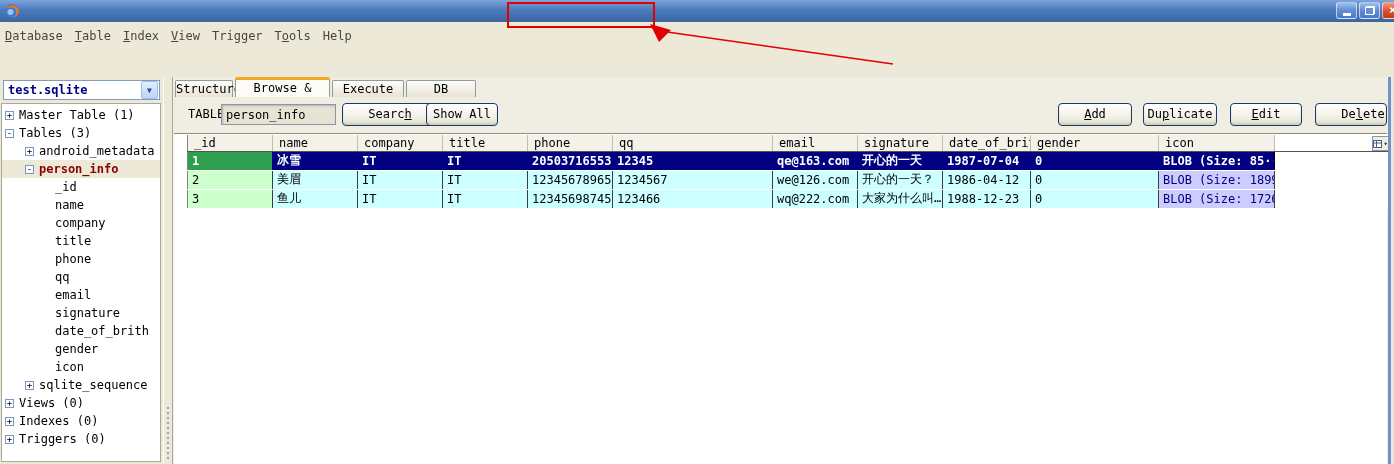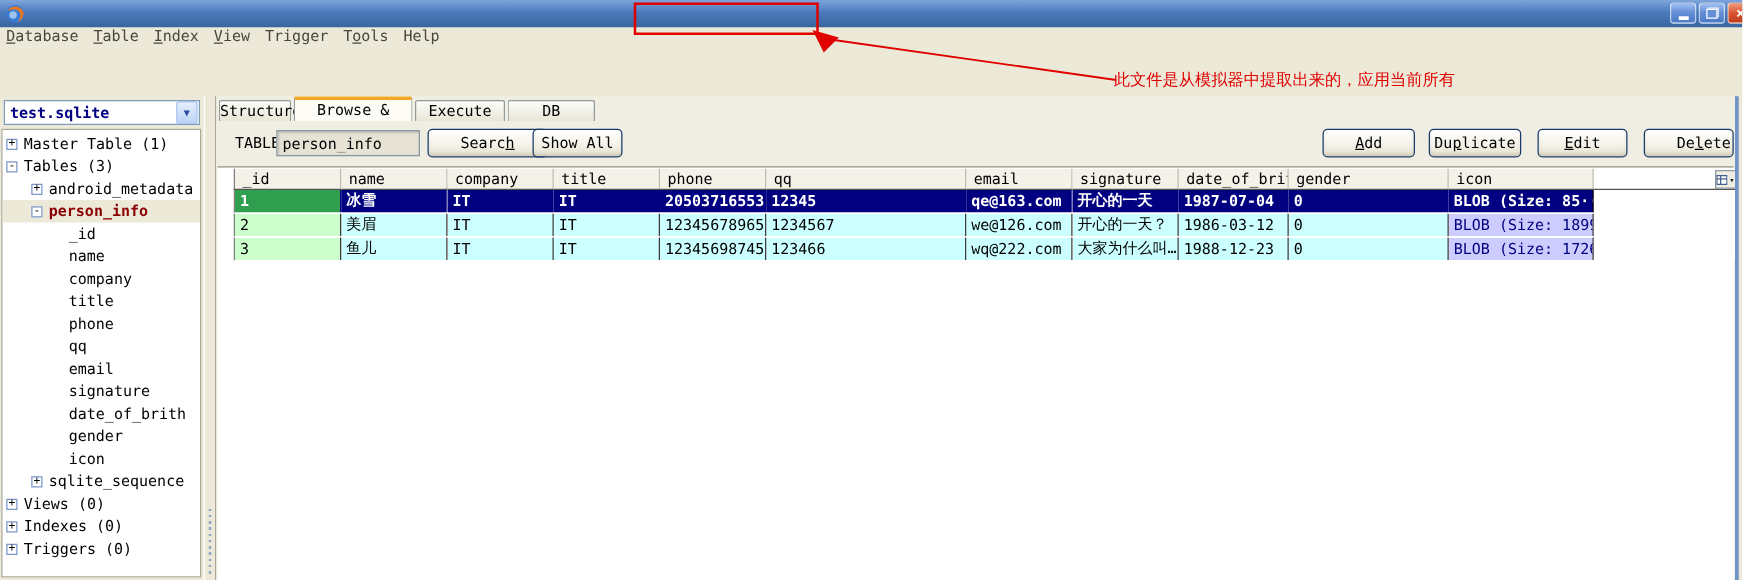"Database" .menubar { align-items: flex-start -> flex-end }
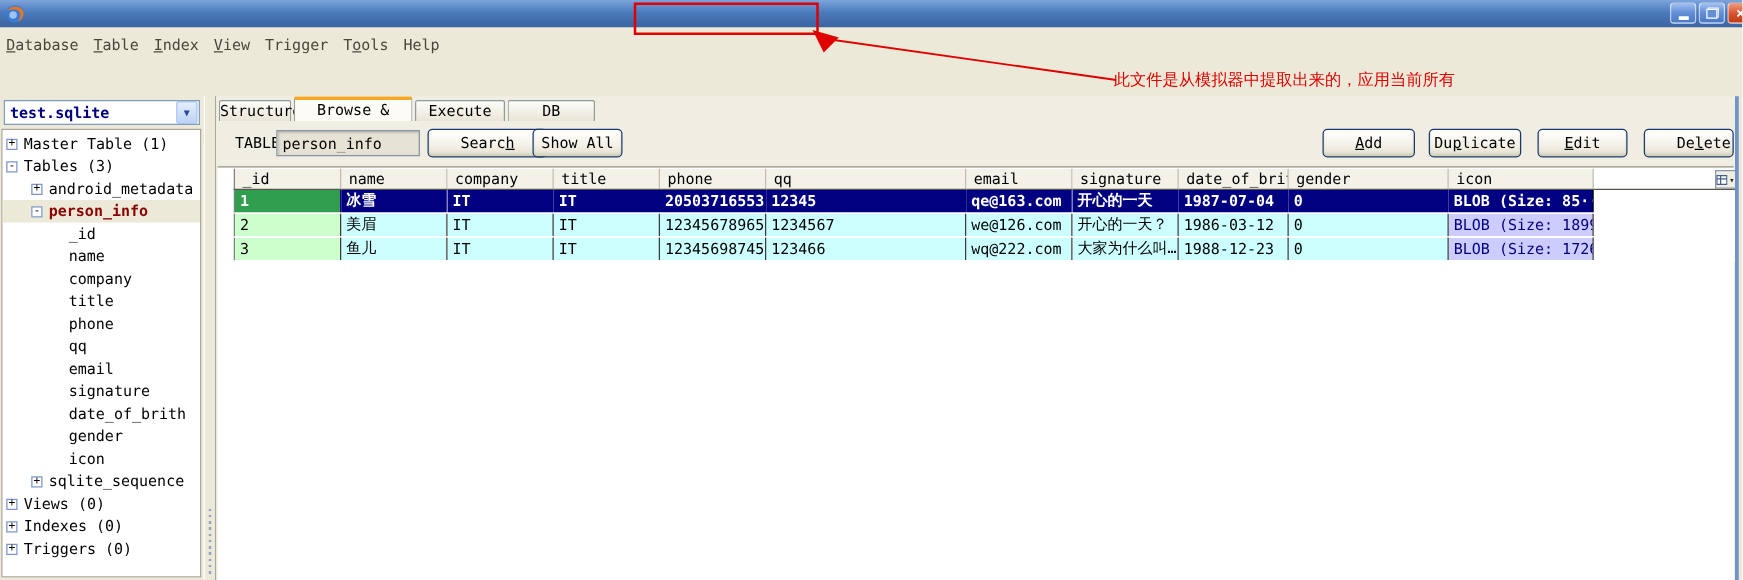"此文件是从模拟器中提取出来的，应用当前所有" div.annot-text { html: <div>此文件是从模拟器中提取出来的，应用当前所有</div> -> none }
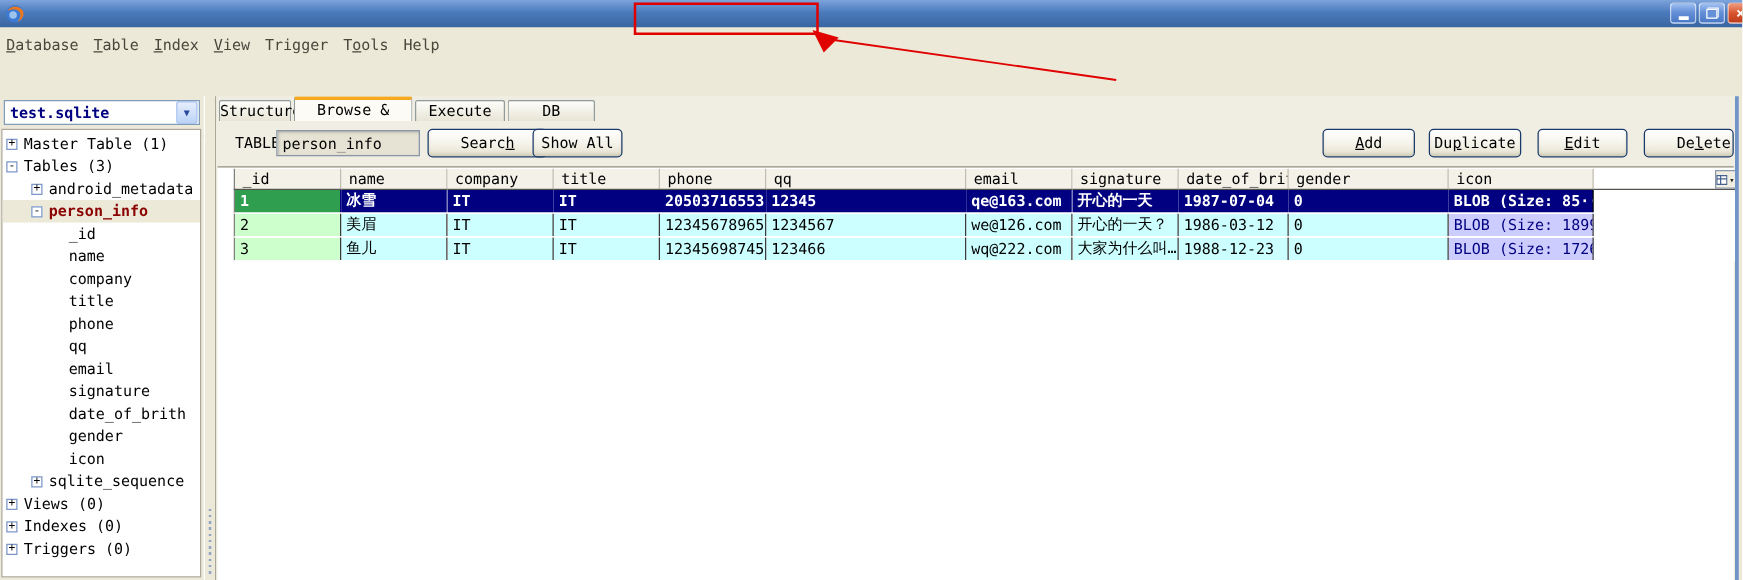"1986-03-12" td { text: 1986-03-12 -> 1986-04-12 }
